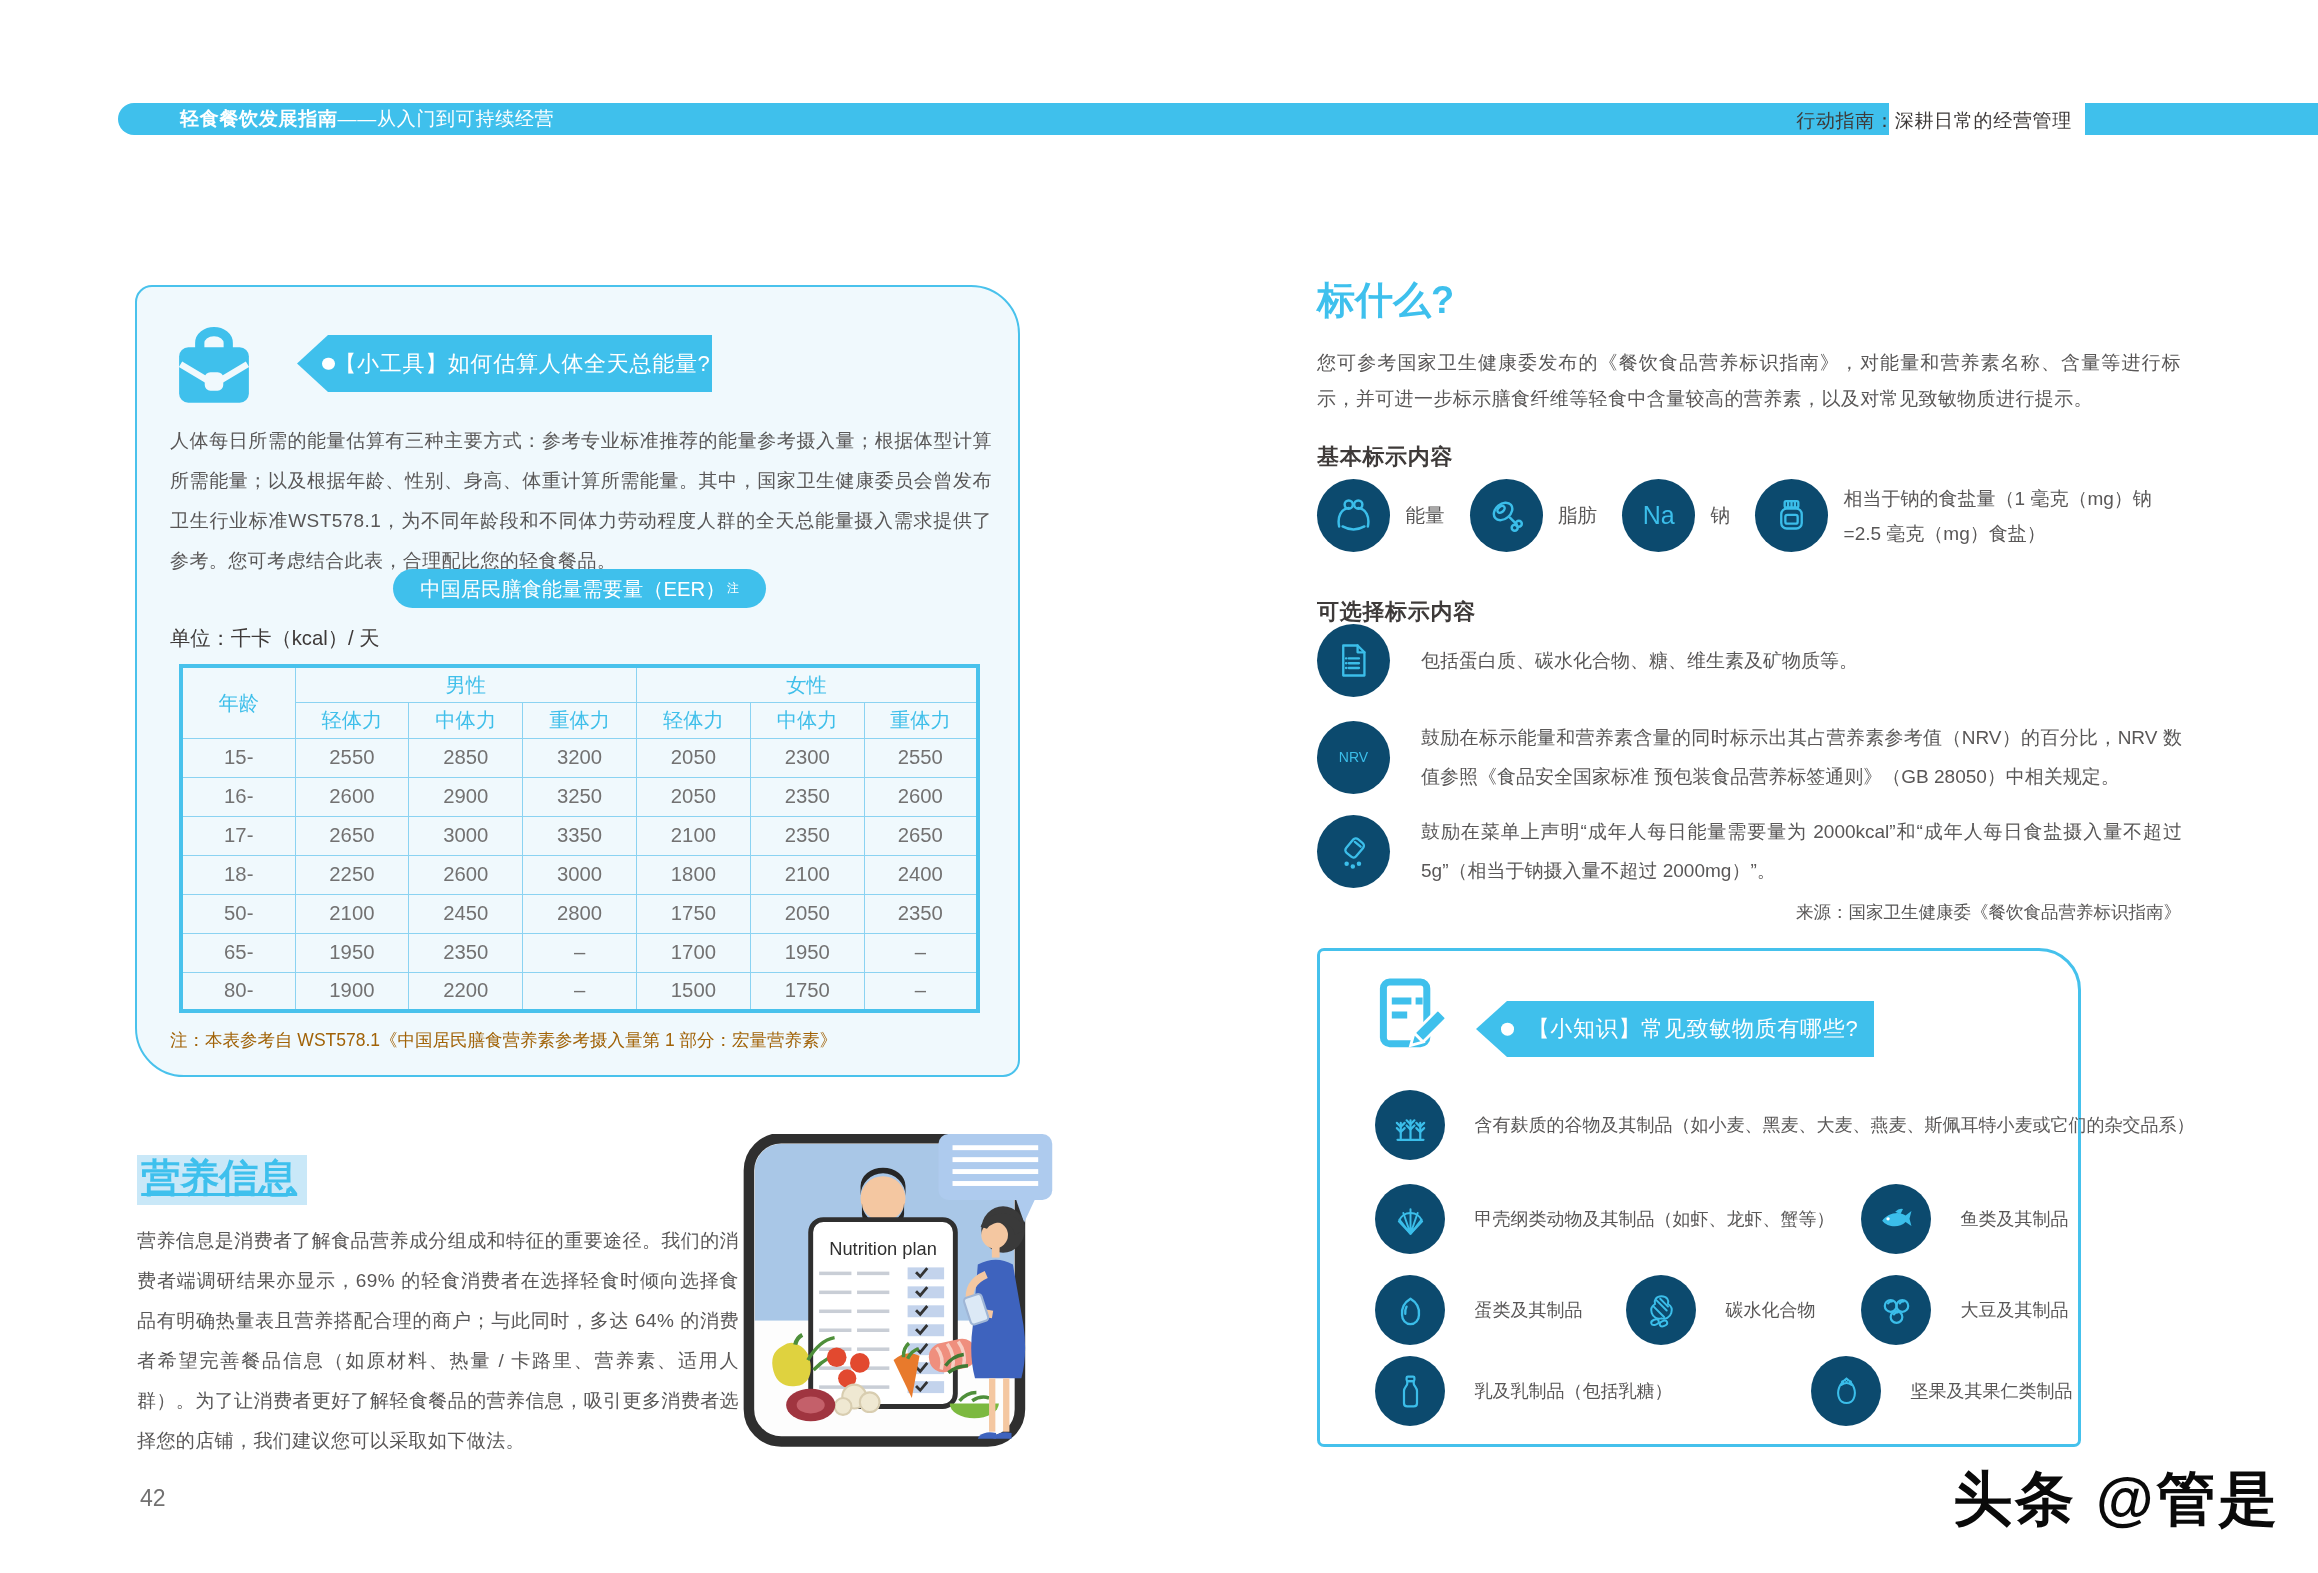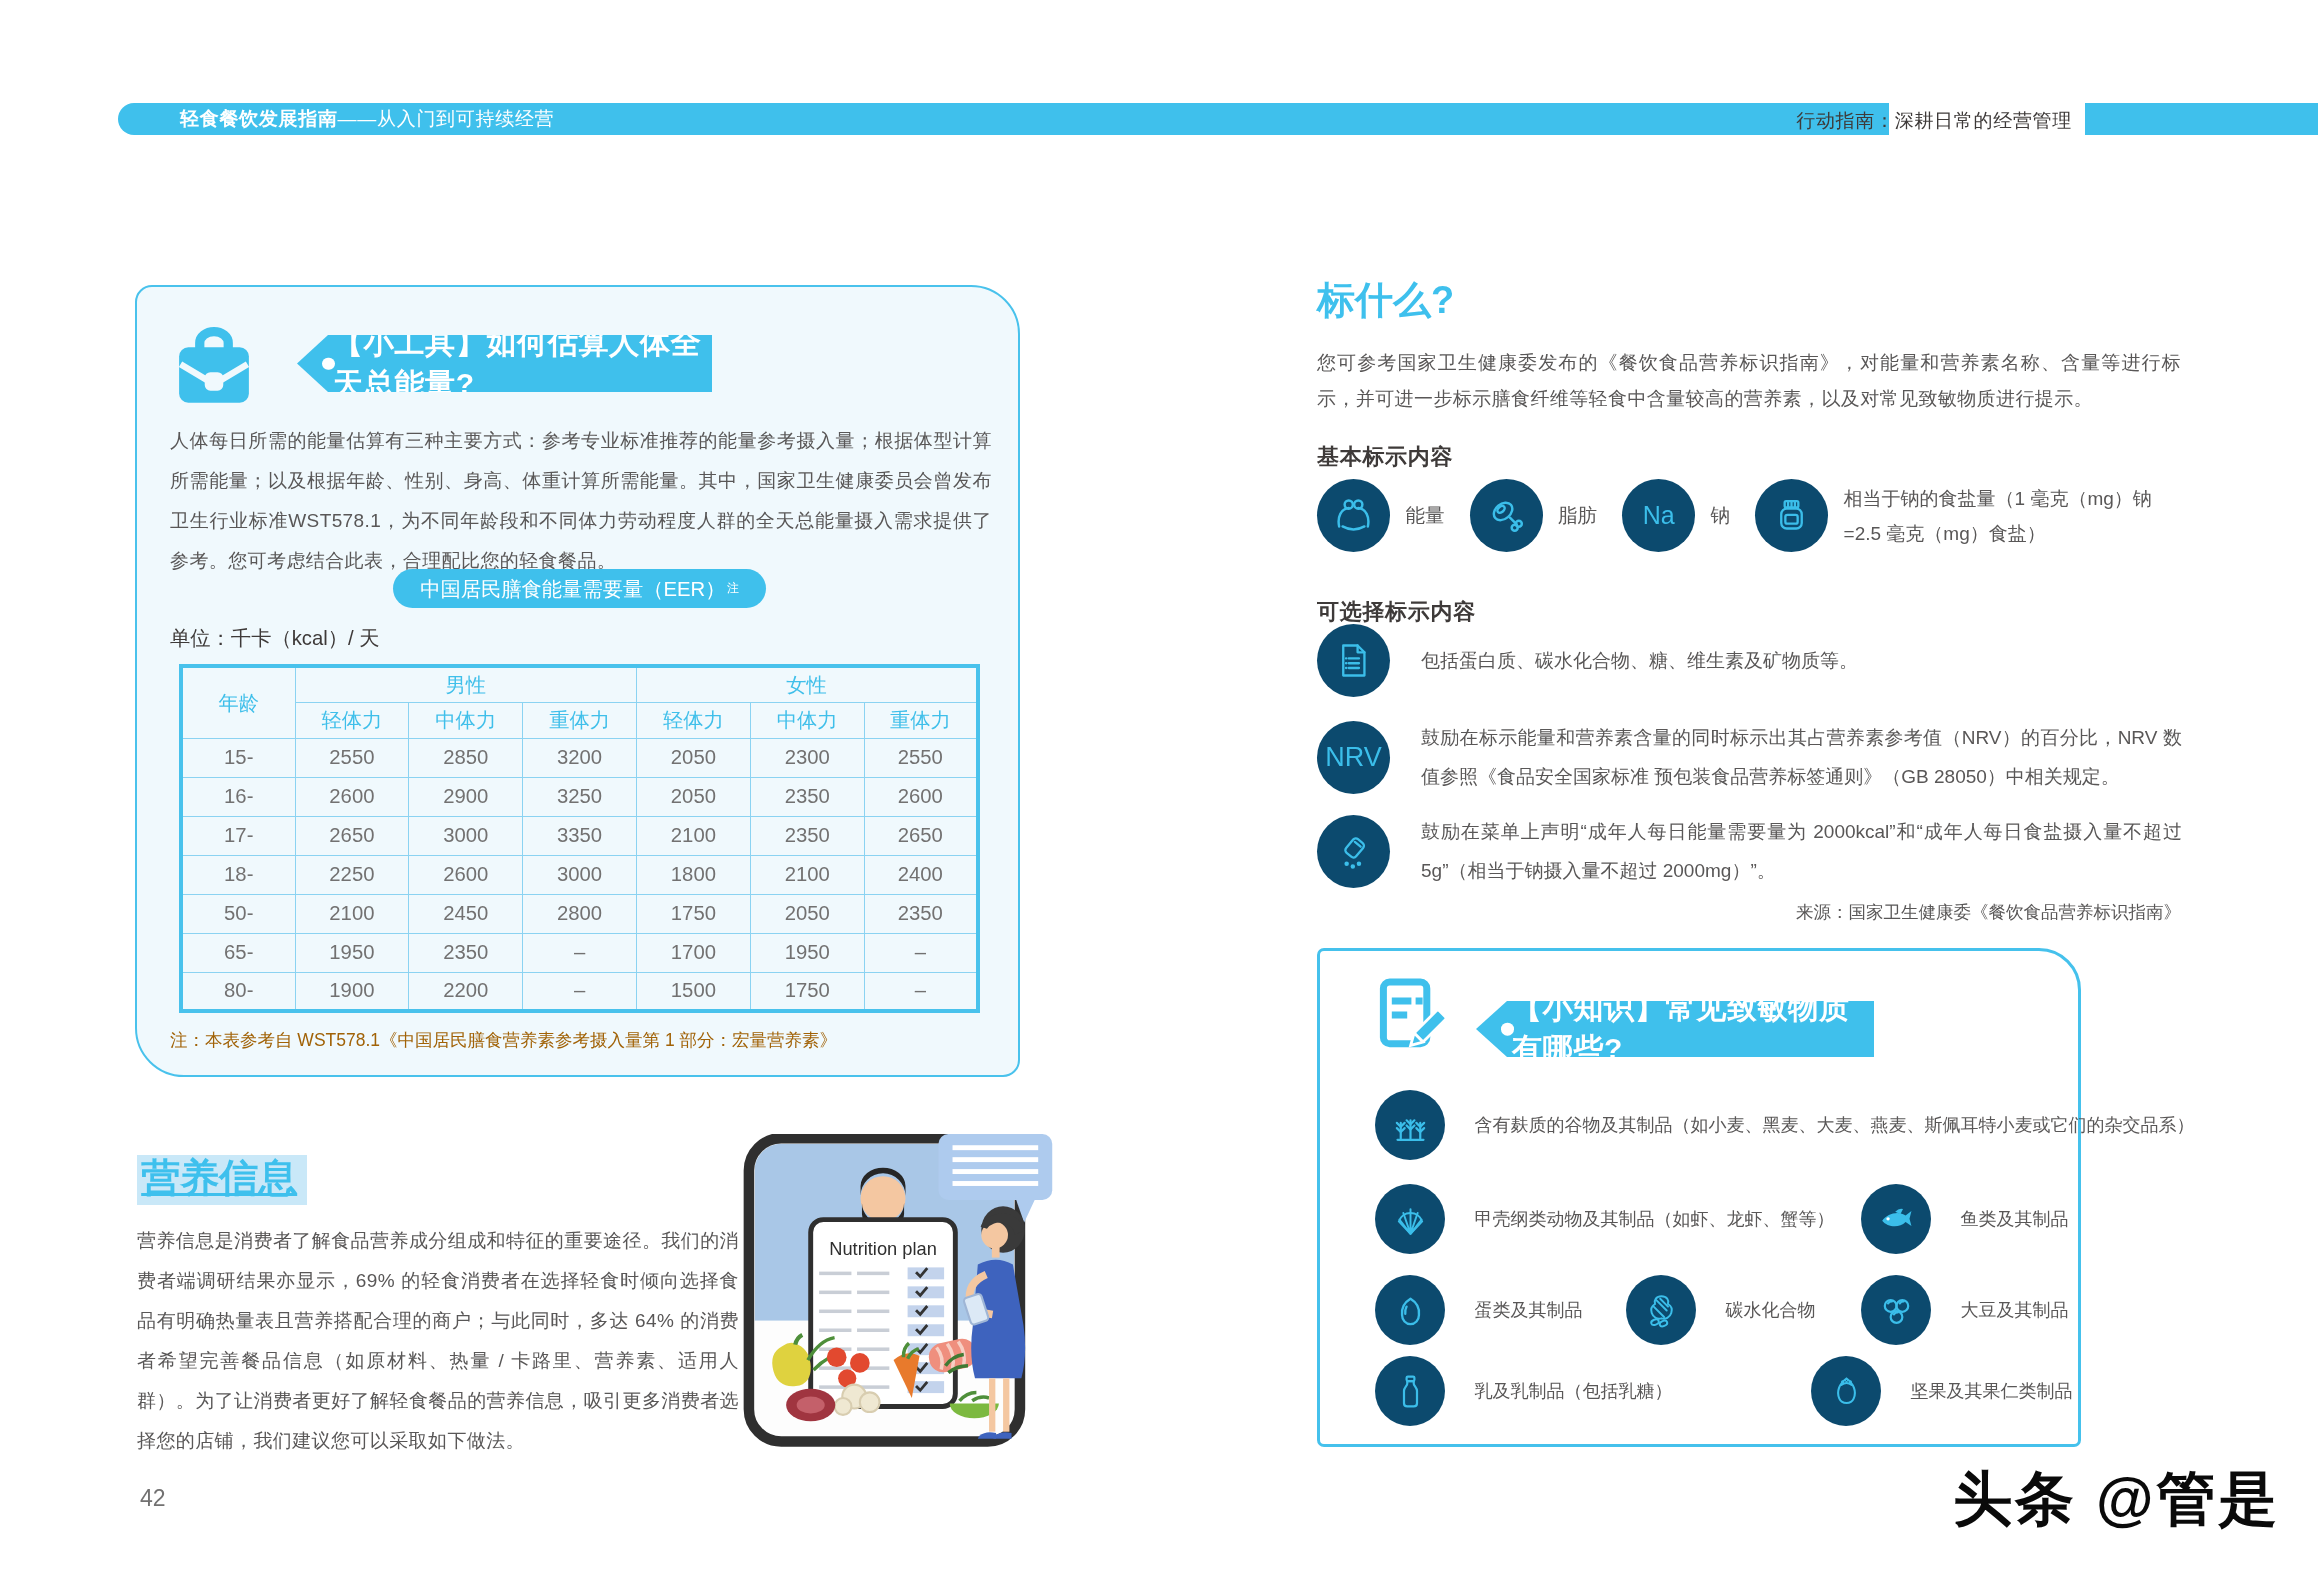"【小工具】如何估算人体全天总能量?" .tag-banner .txt { font-size: 30px -> 22px; font-weight: 700 -> 400 }
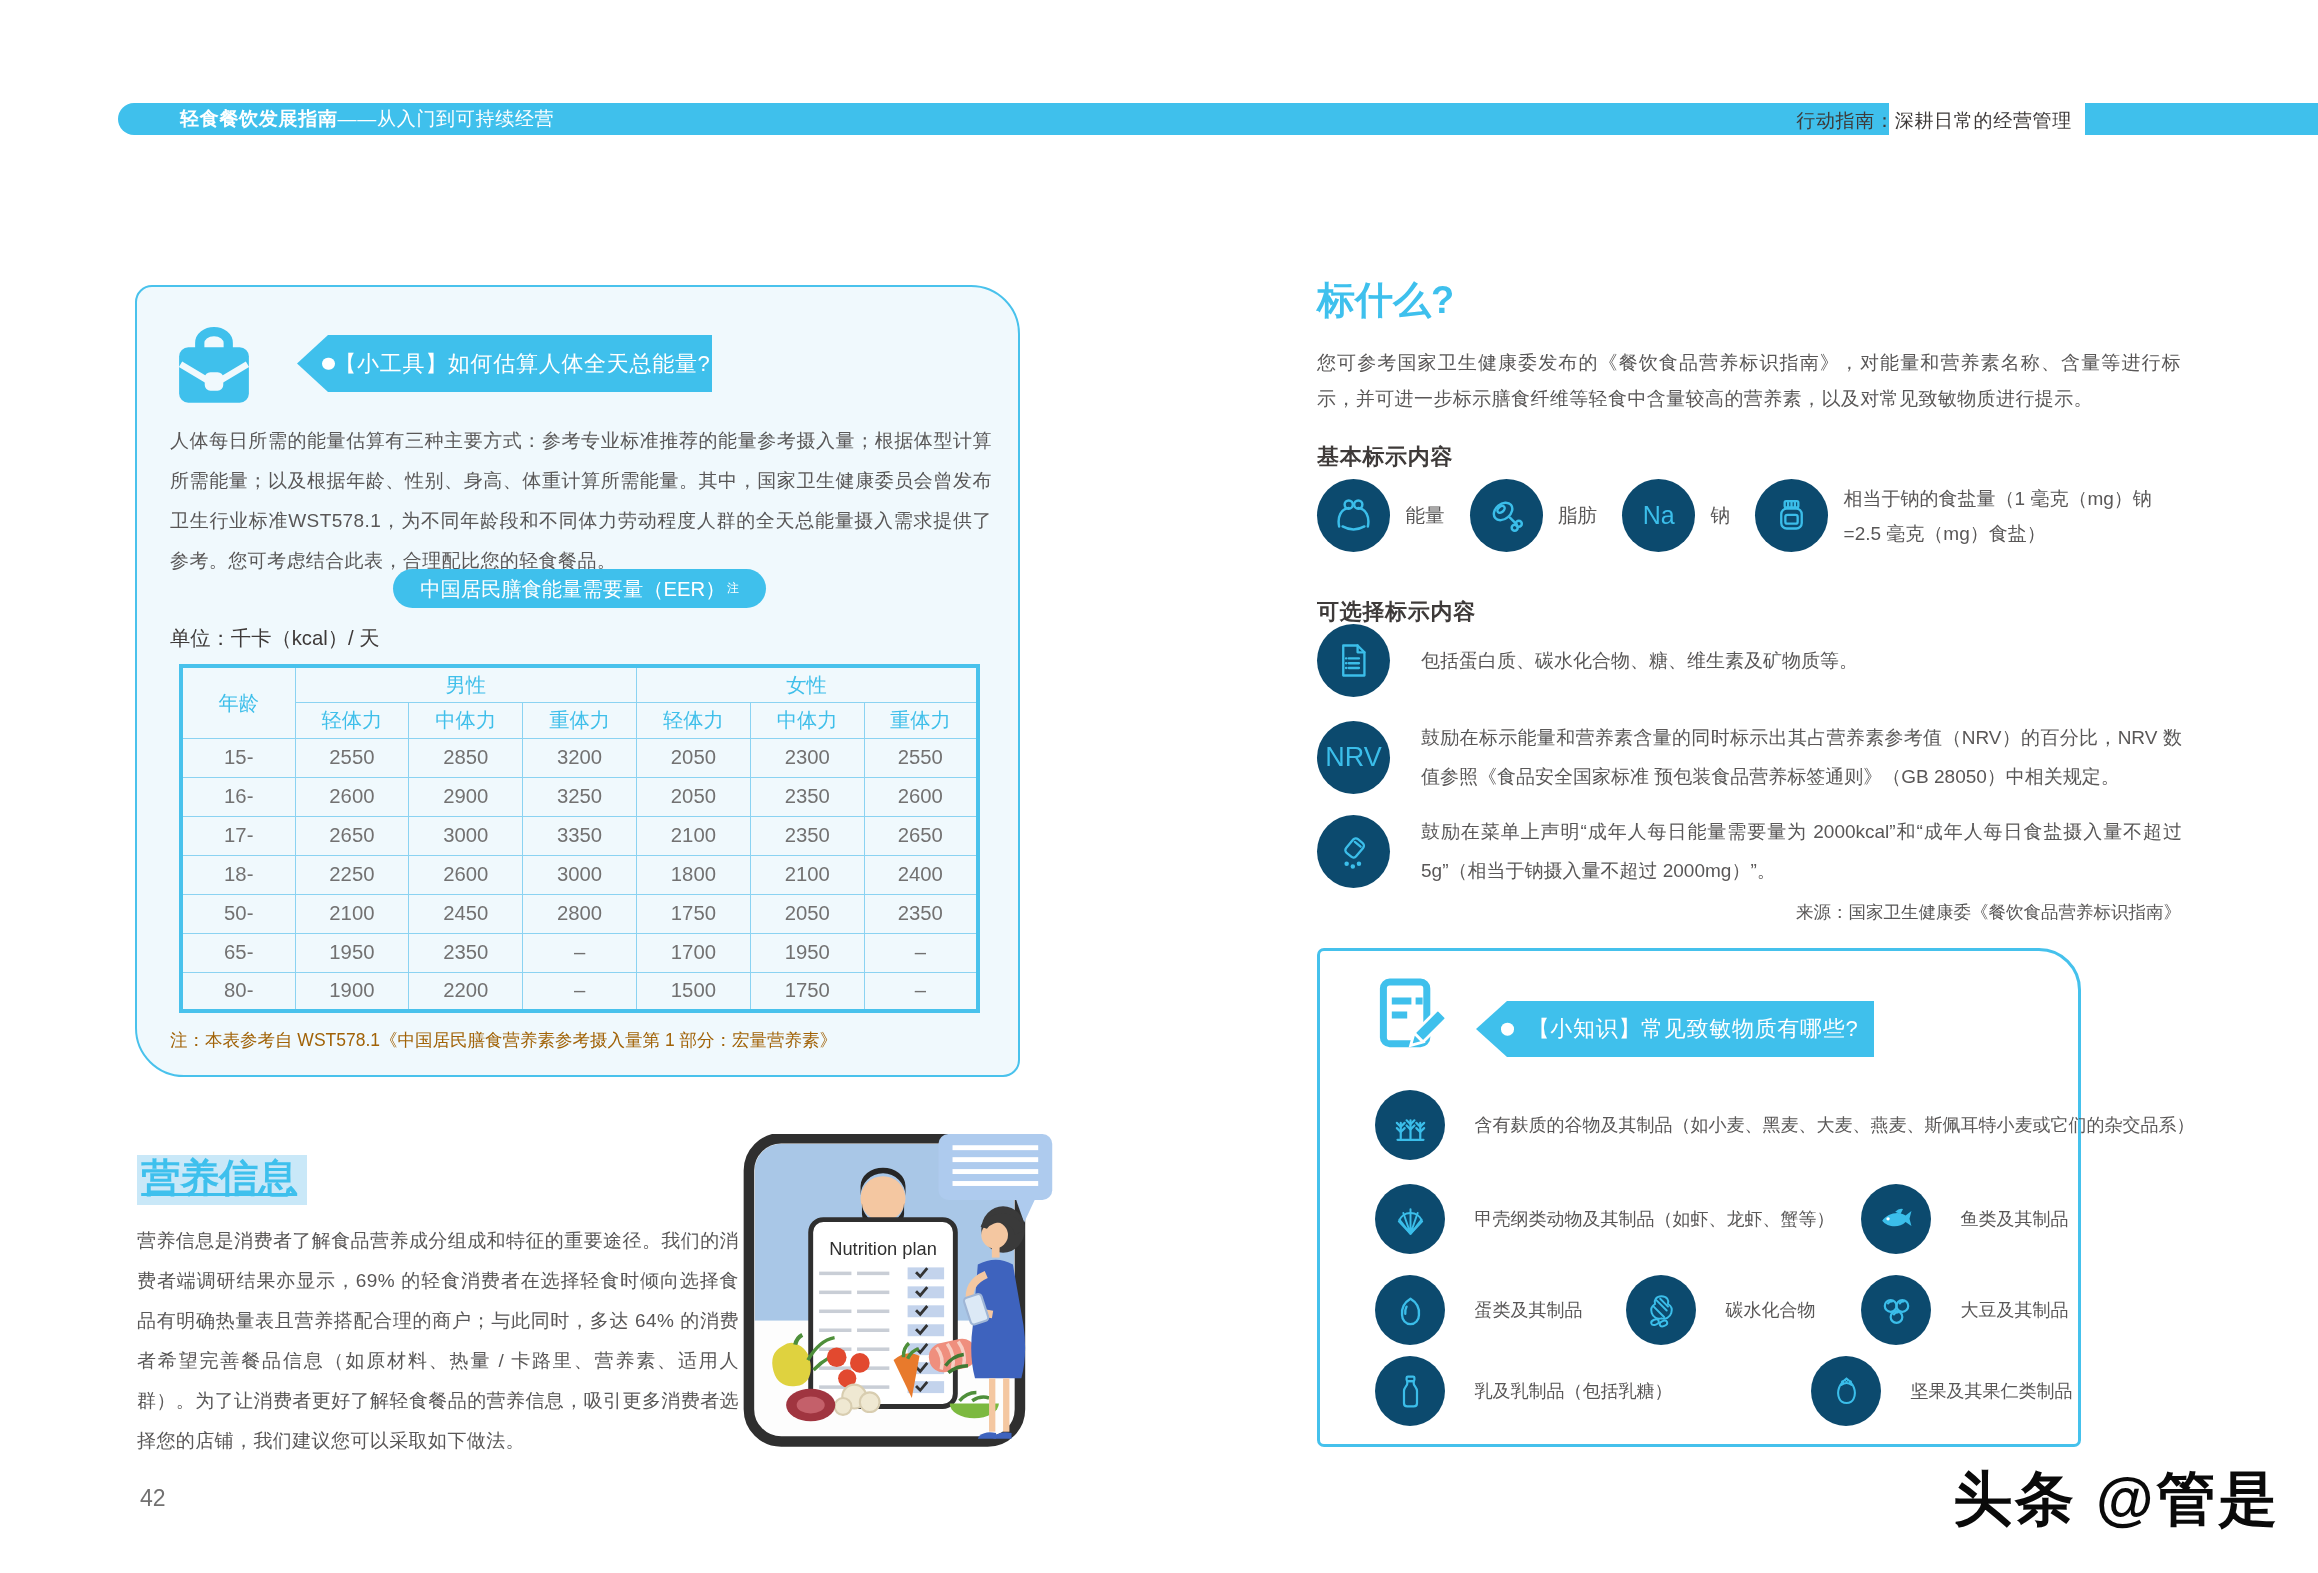"NRV" .chem.nrv { font-size: 27px -> 14px }
